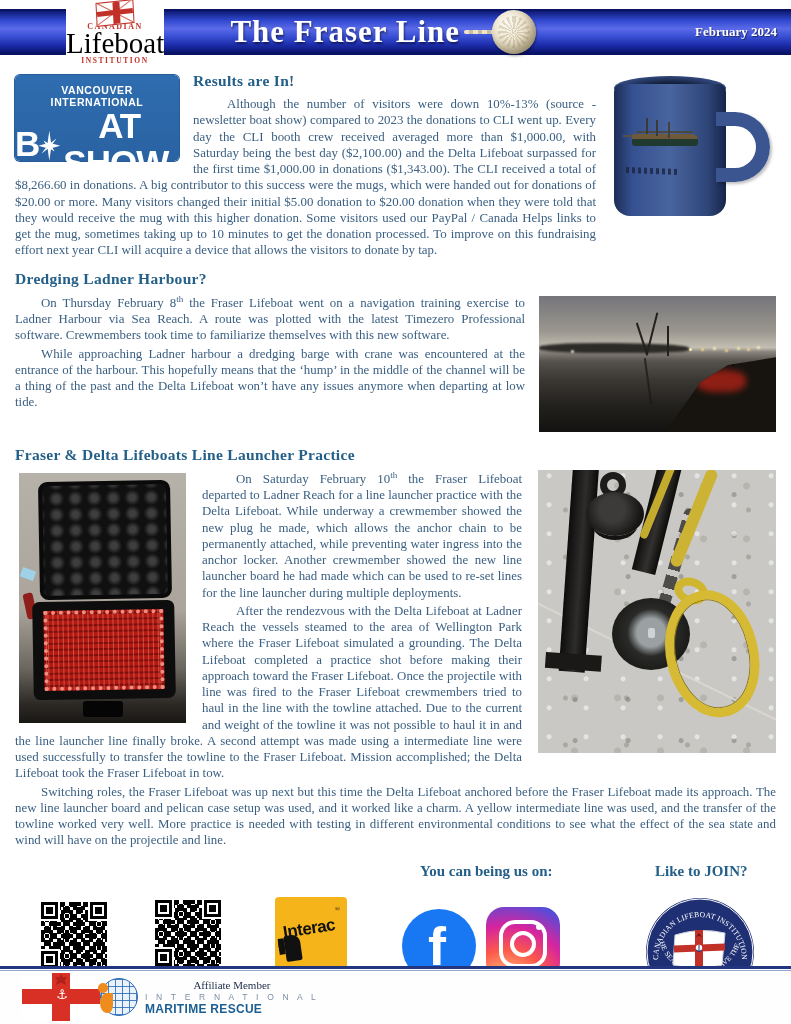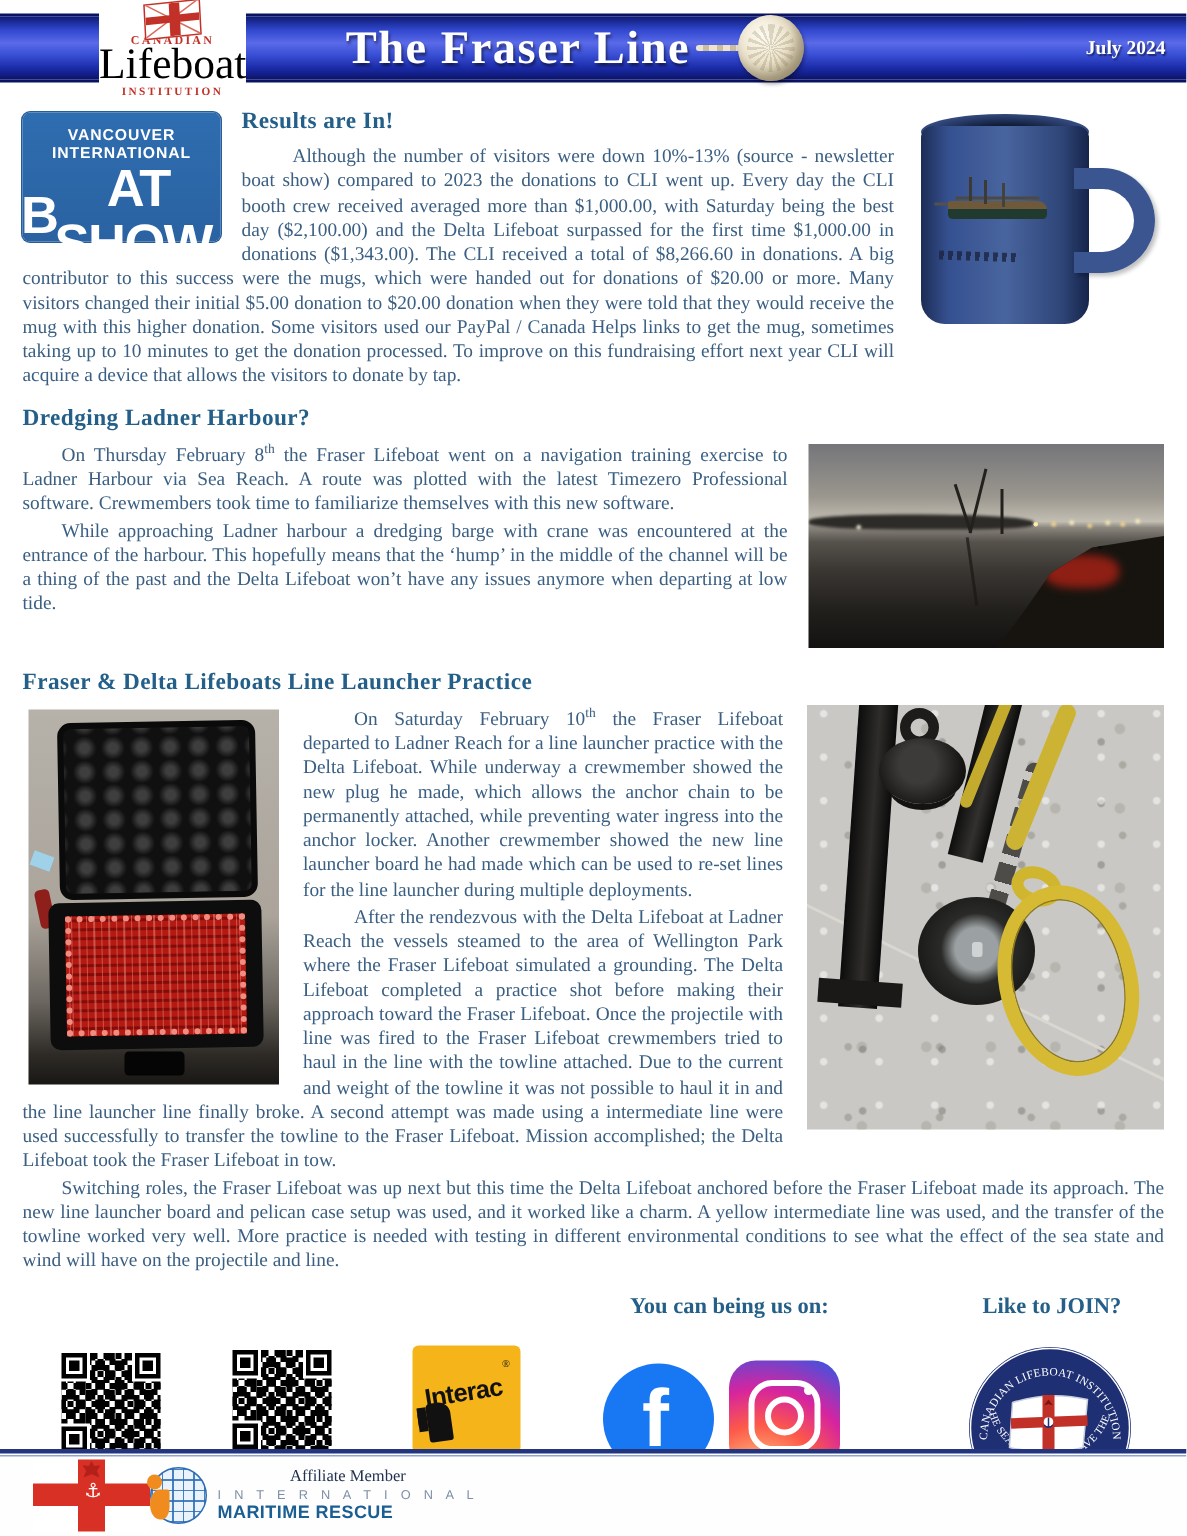"July 2024" span.header-date { text: July -> February }
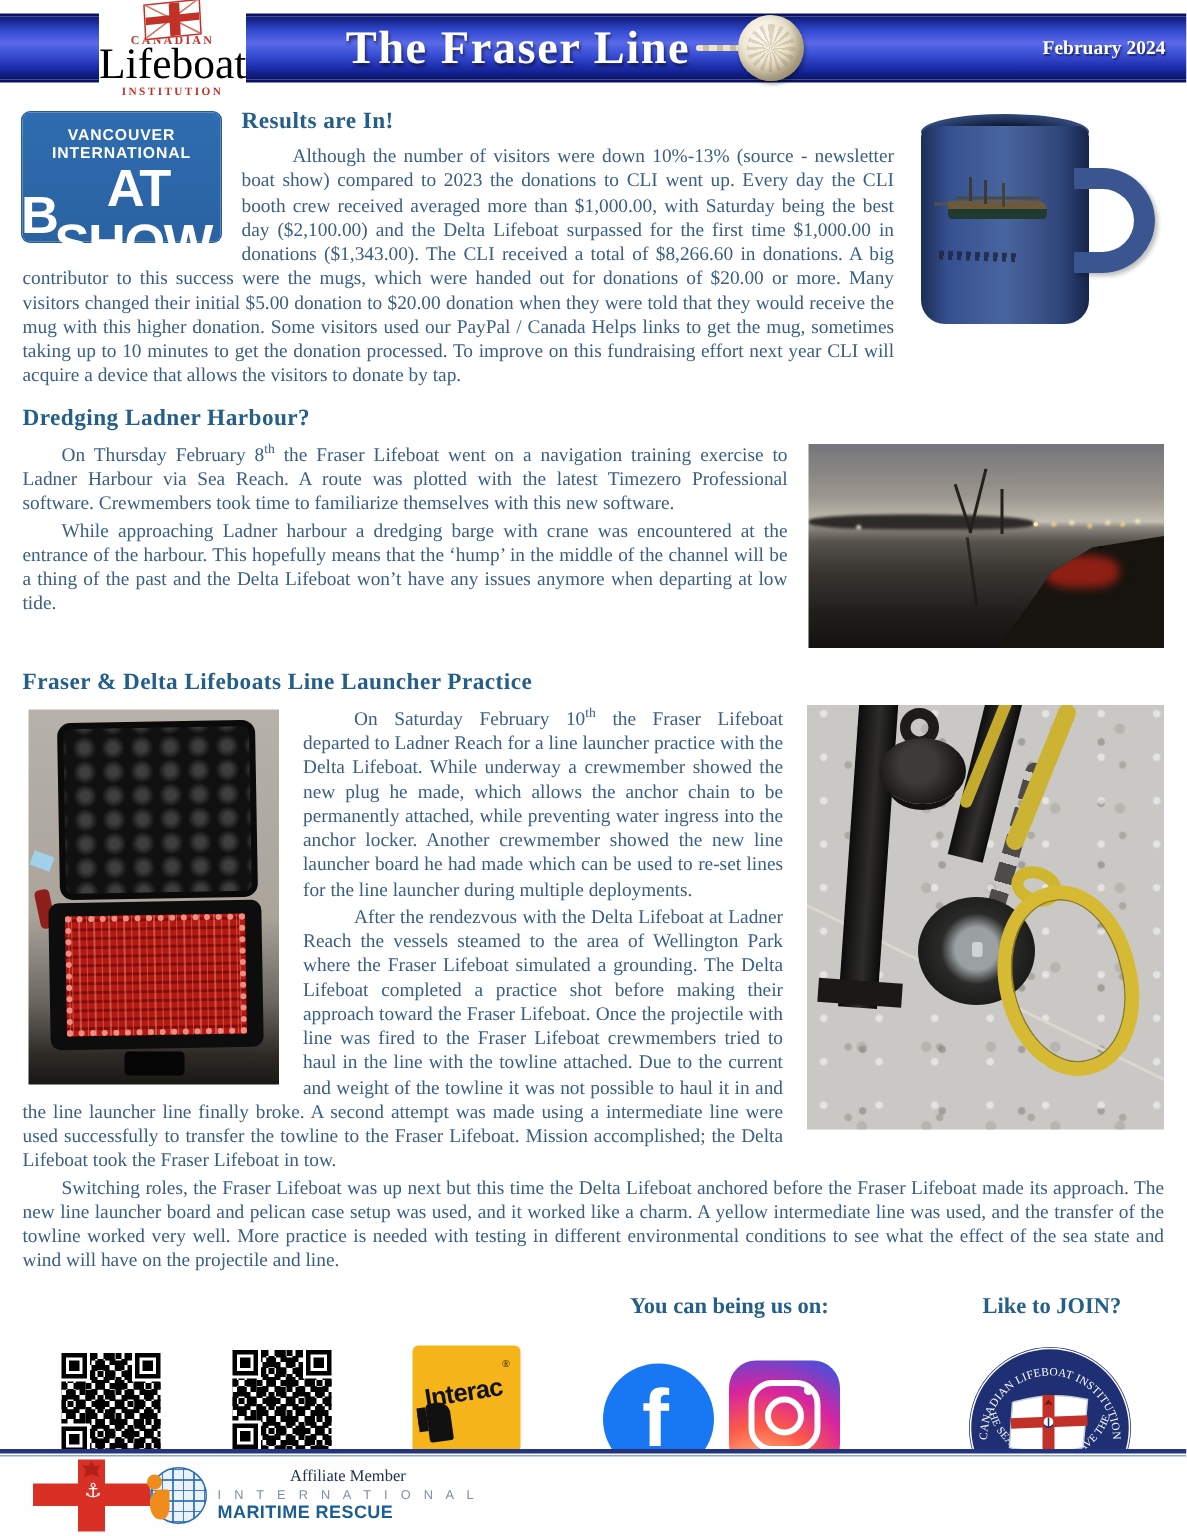"VANCOUVER INTERNATIONAL" .boatshow-logo { width: 132px -> 164px }
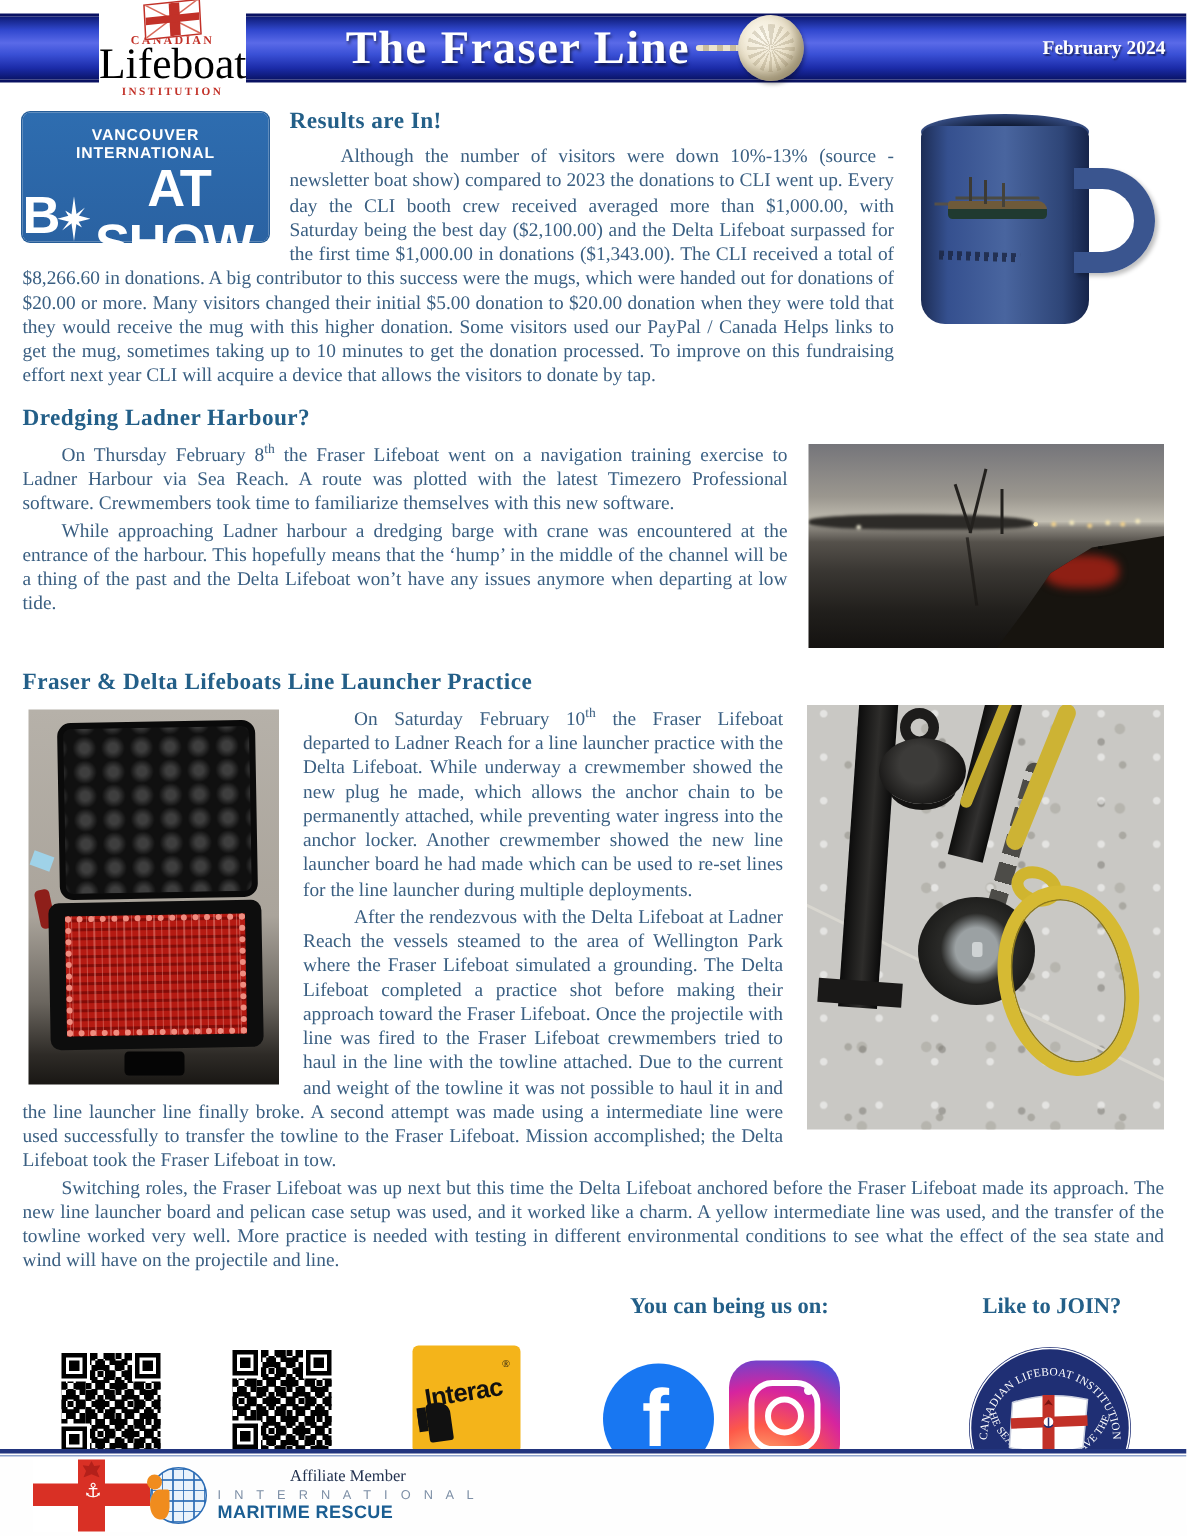"Affiliate Member" .imrf { align-items: none -> center }
